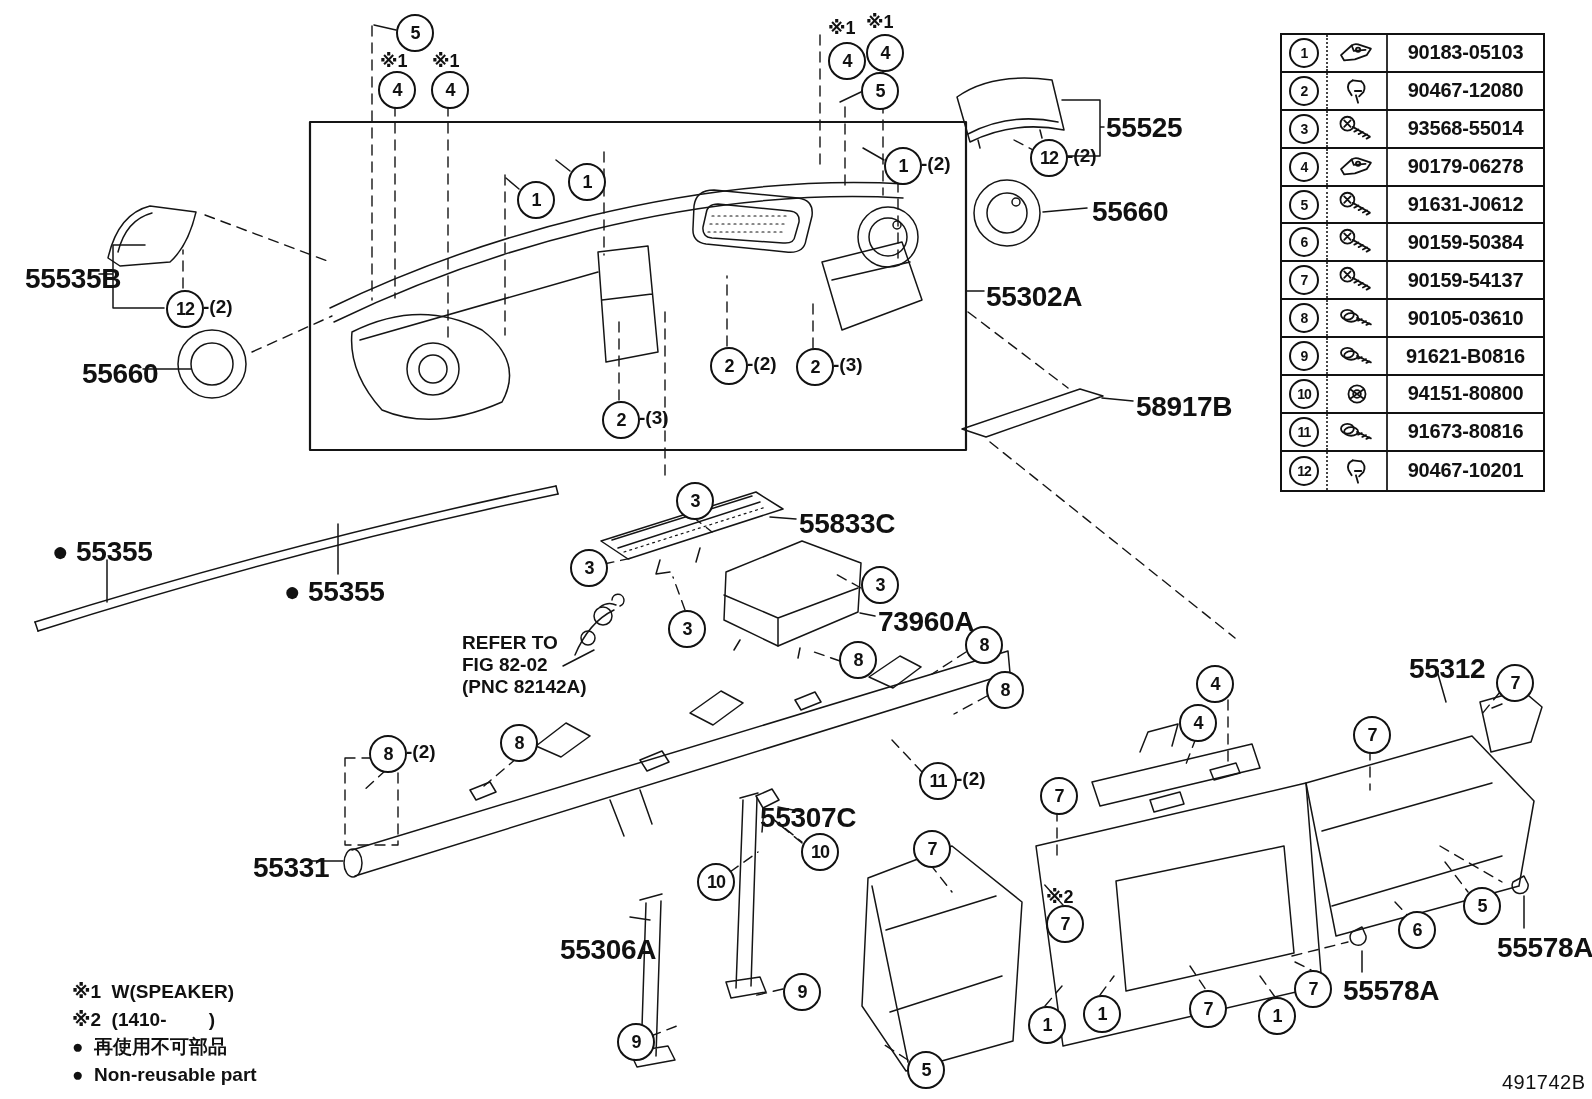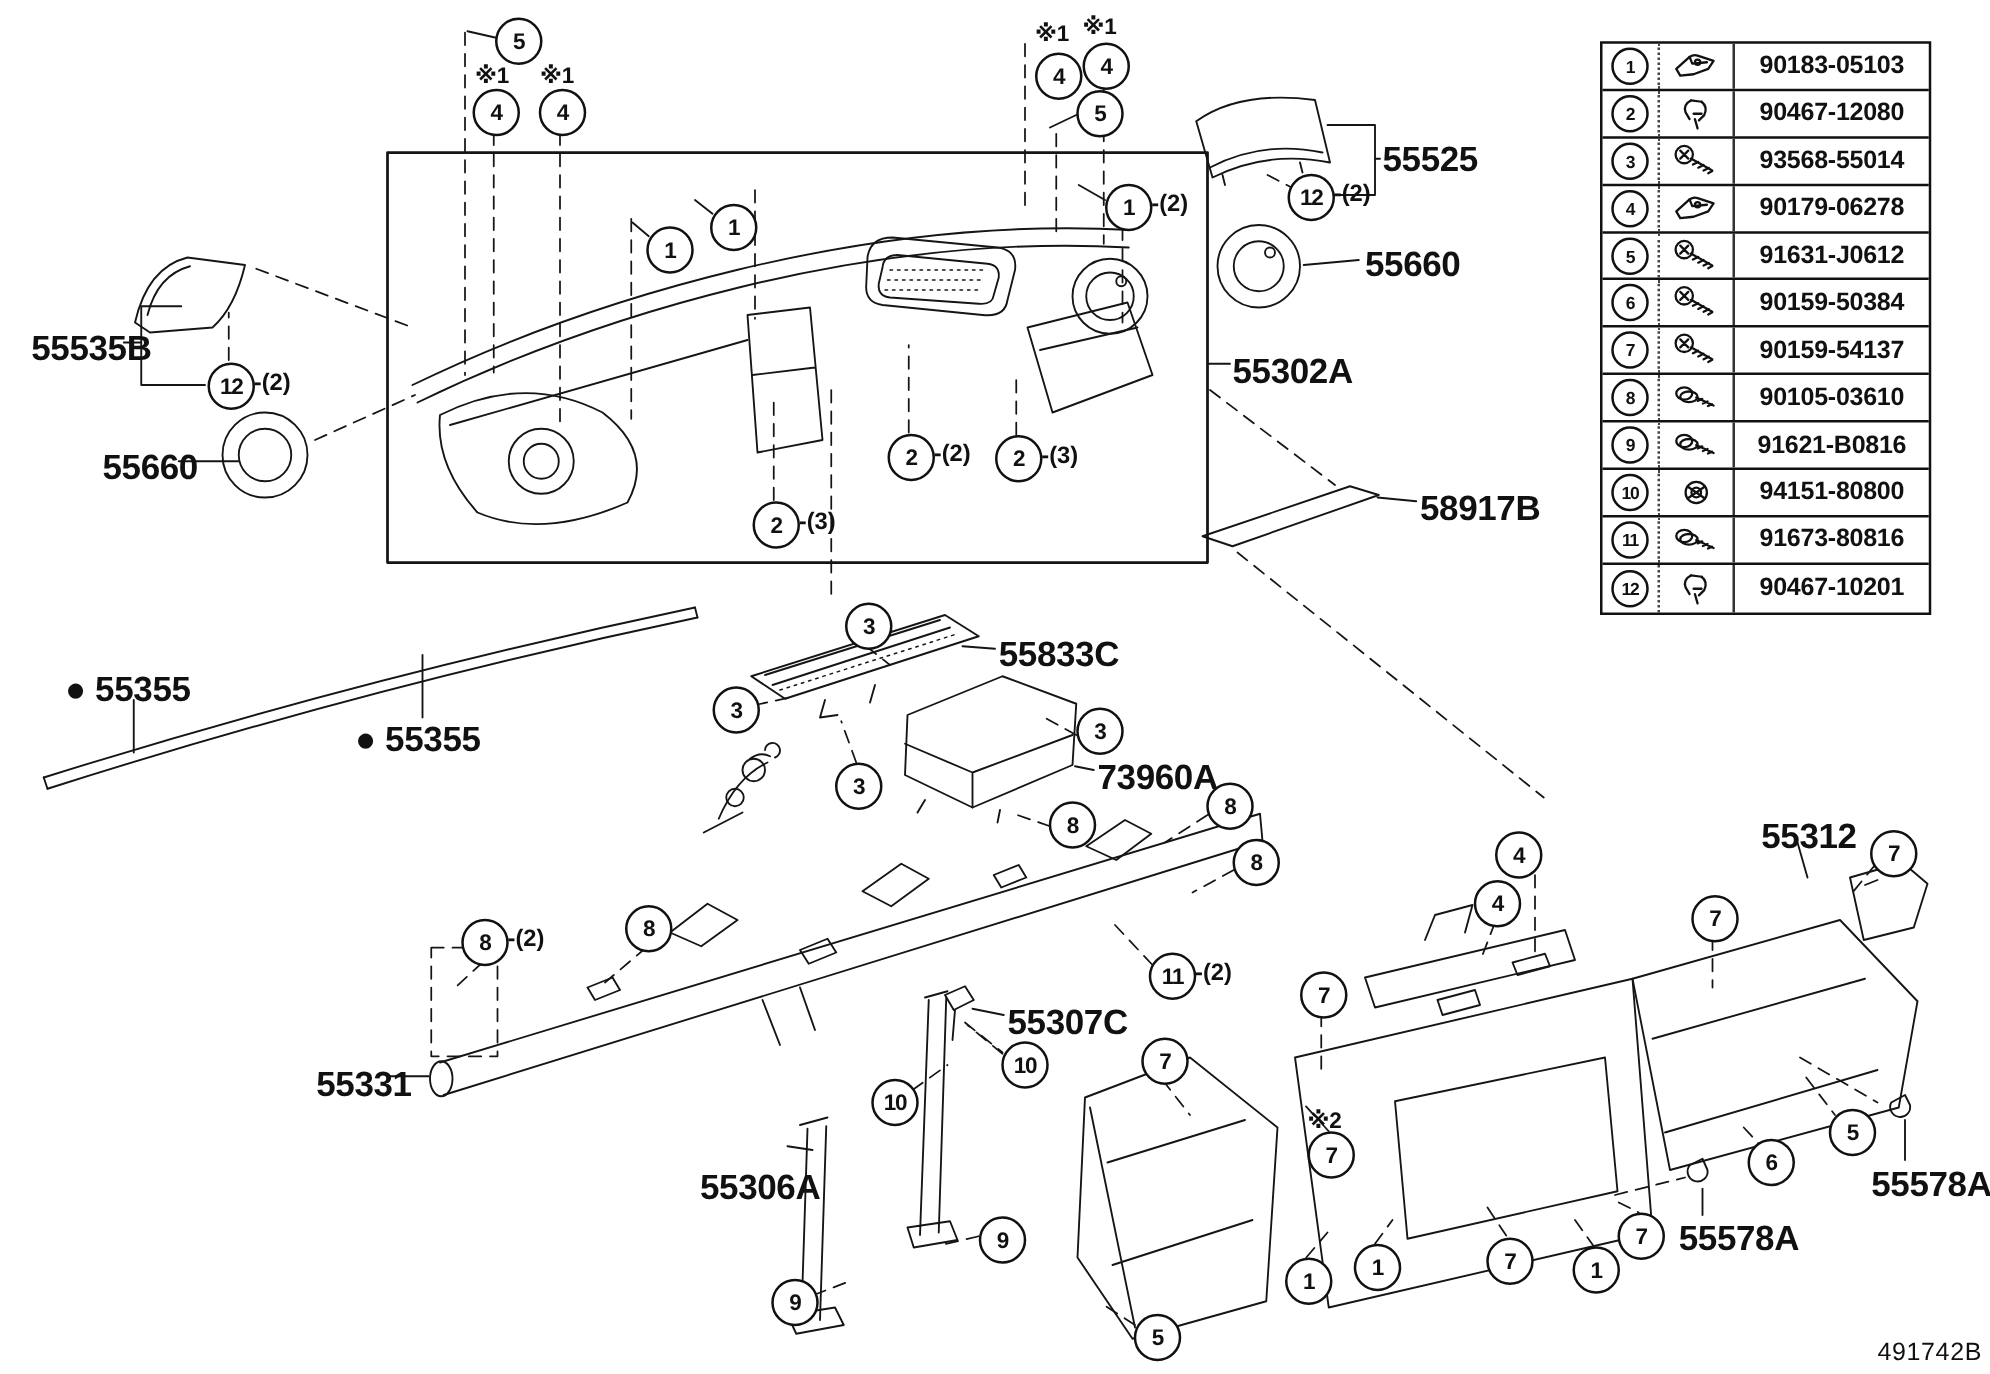"REFER TO" div.figref { html: none -> <div> <div> <div>REFER TO</div> <div>FIG 82-02</div> <div>(PNC 82142A)</div> </div> </div> }
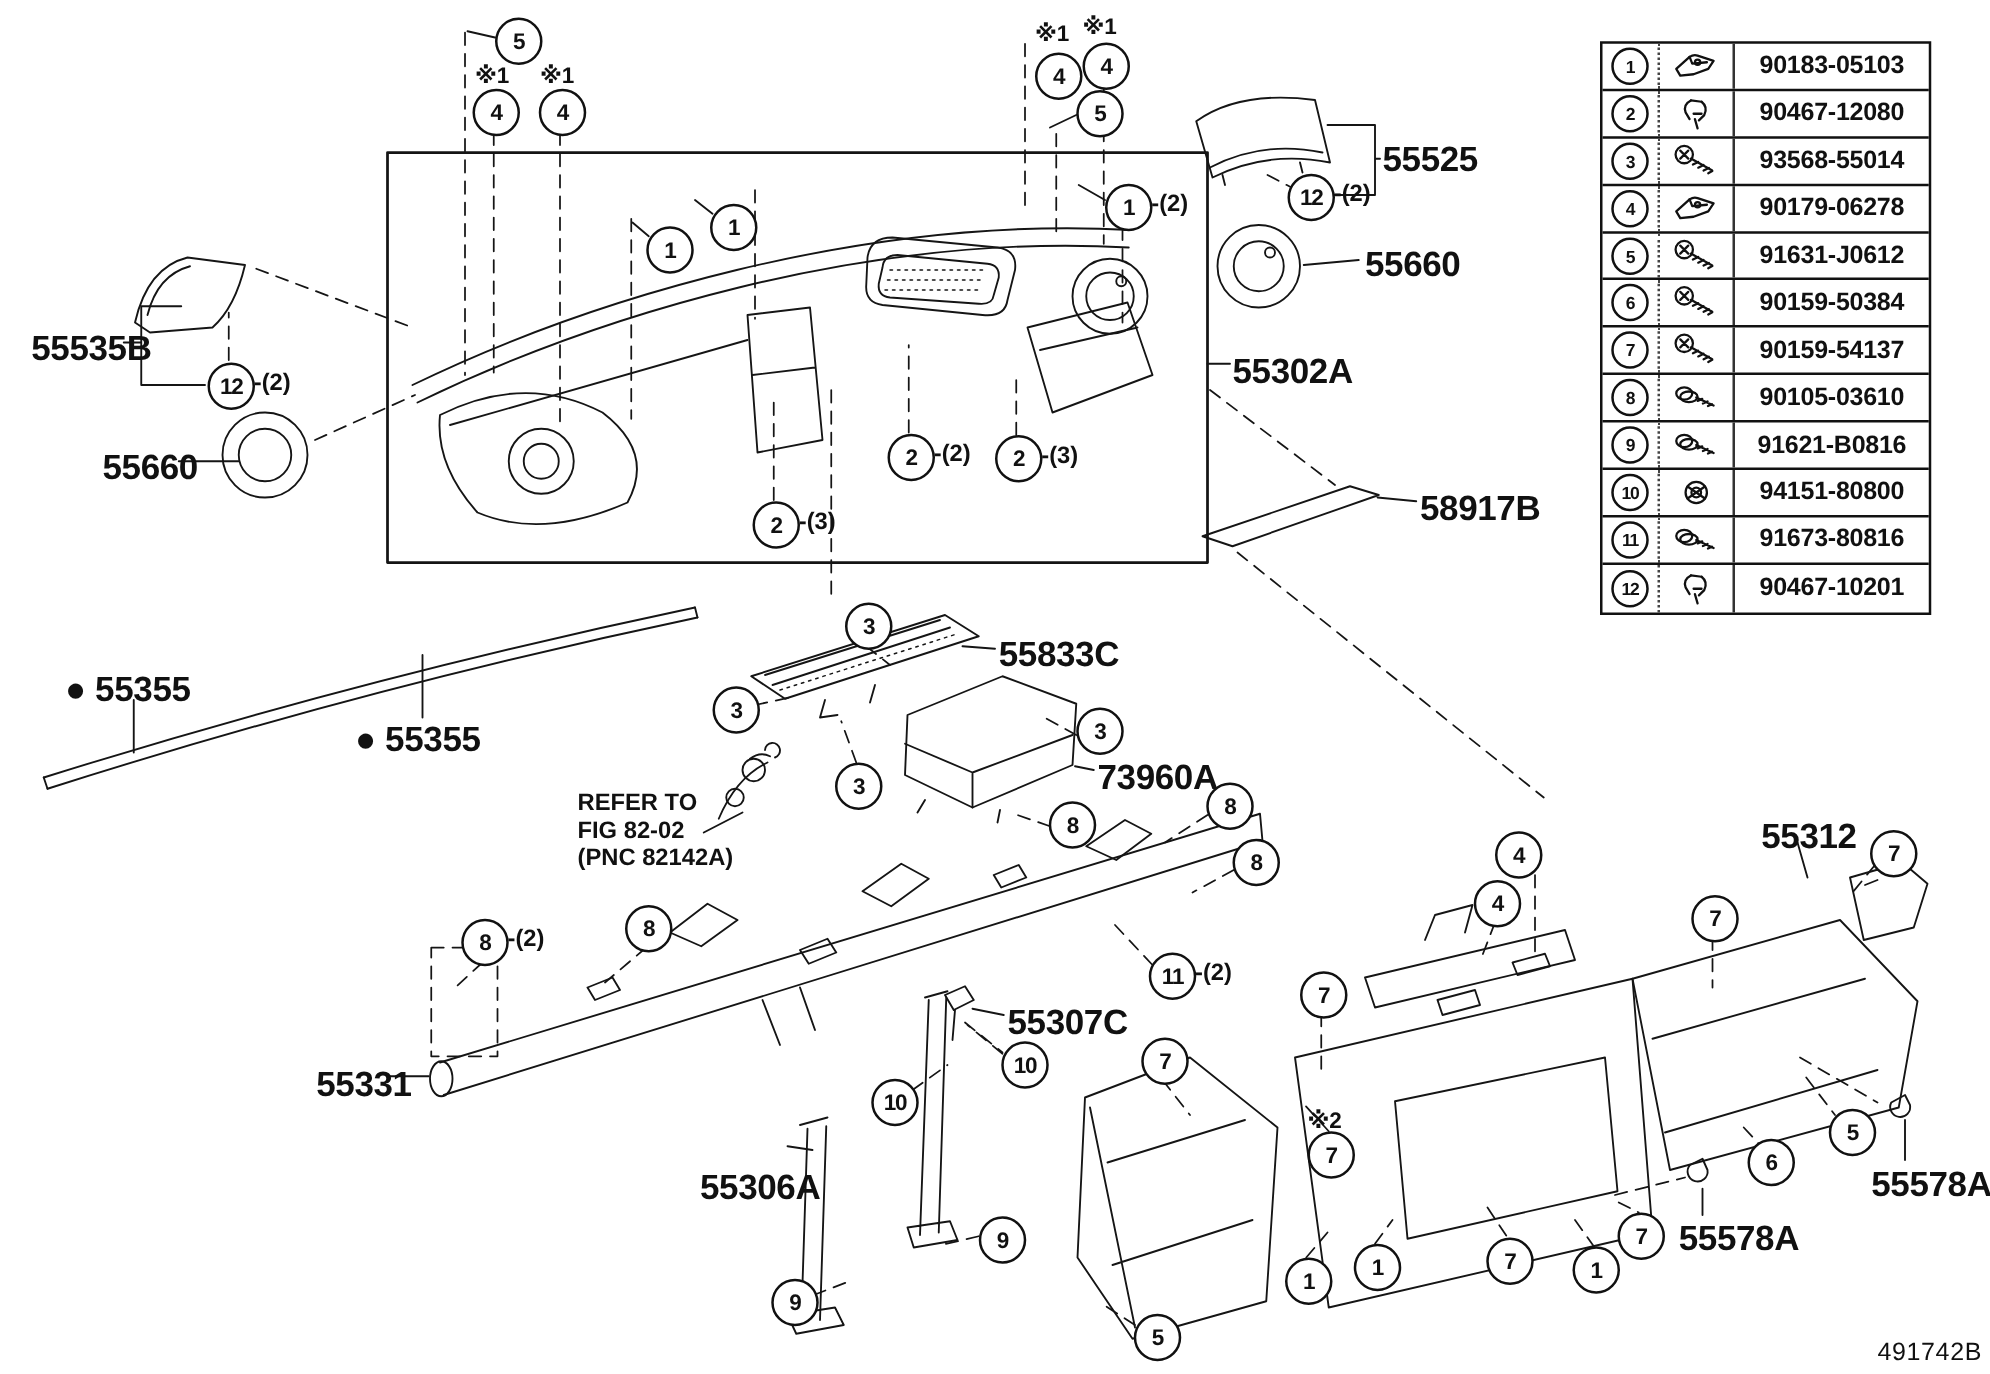"55307C" div.plabel { left: 806px -> 760px }
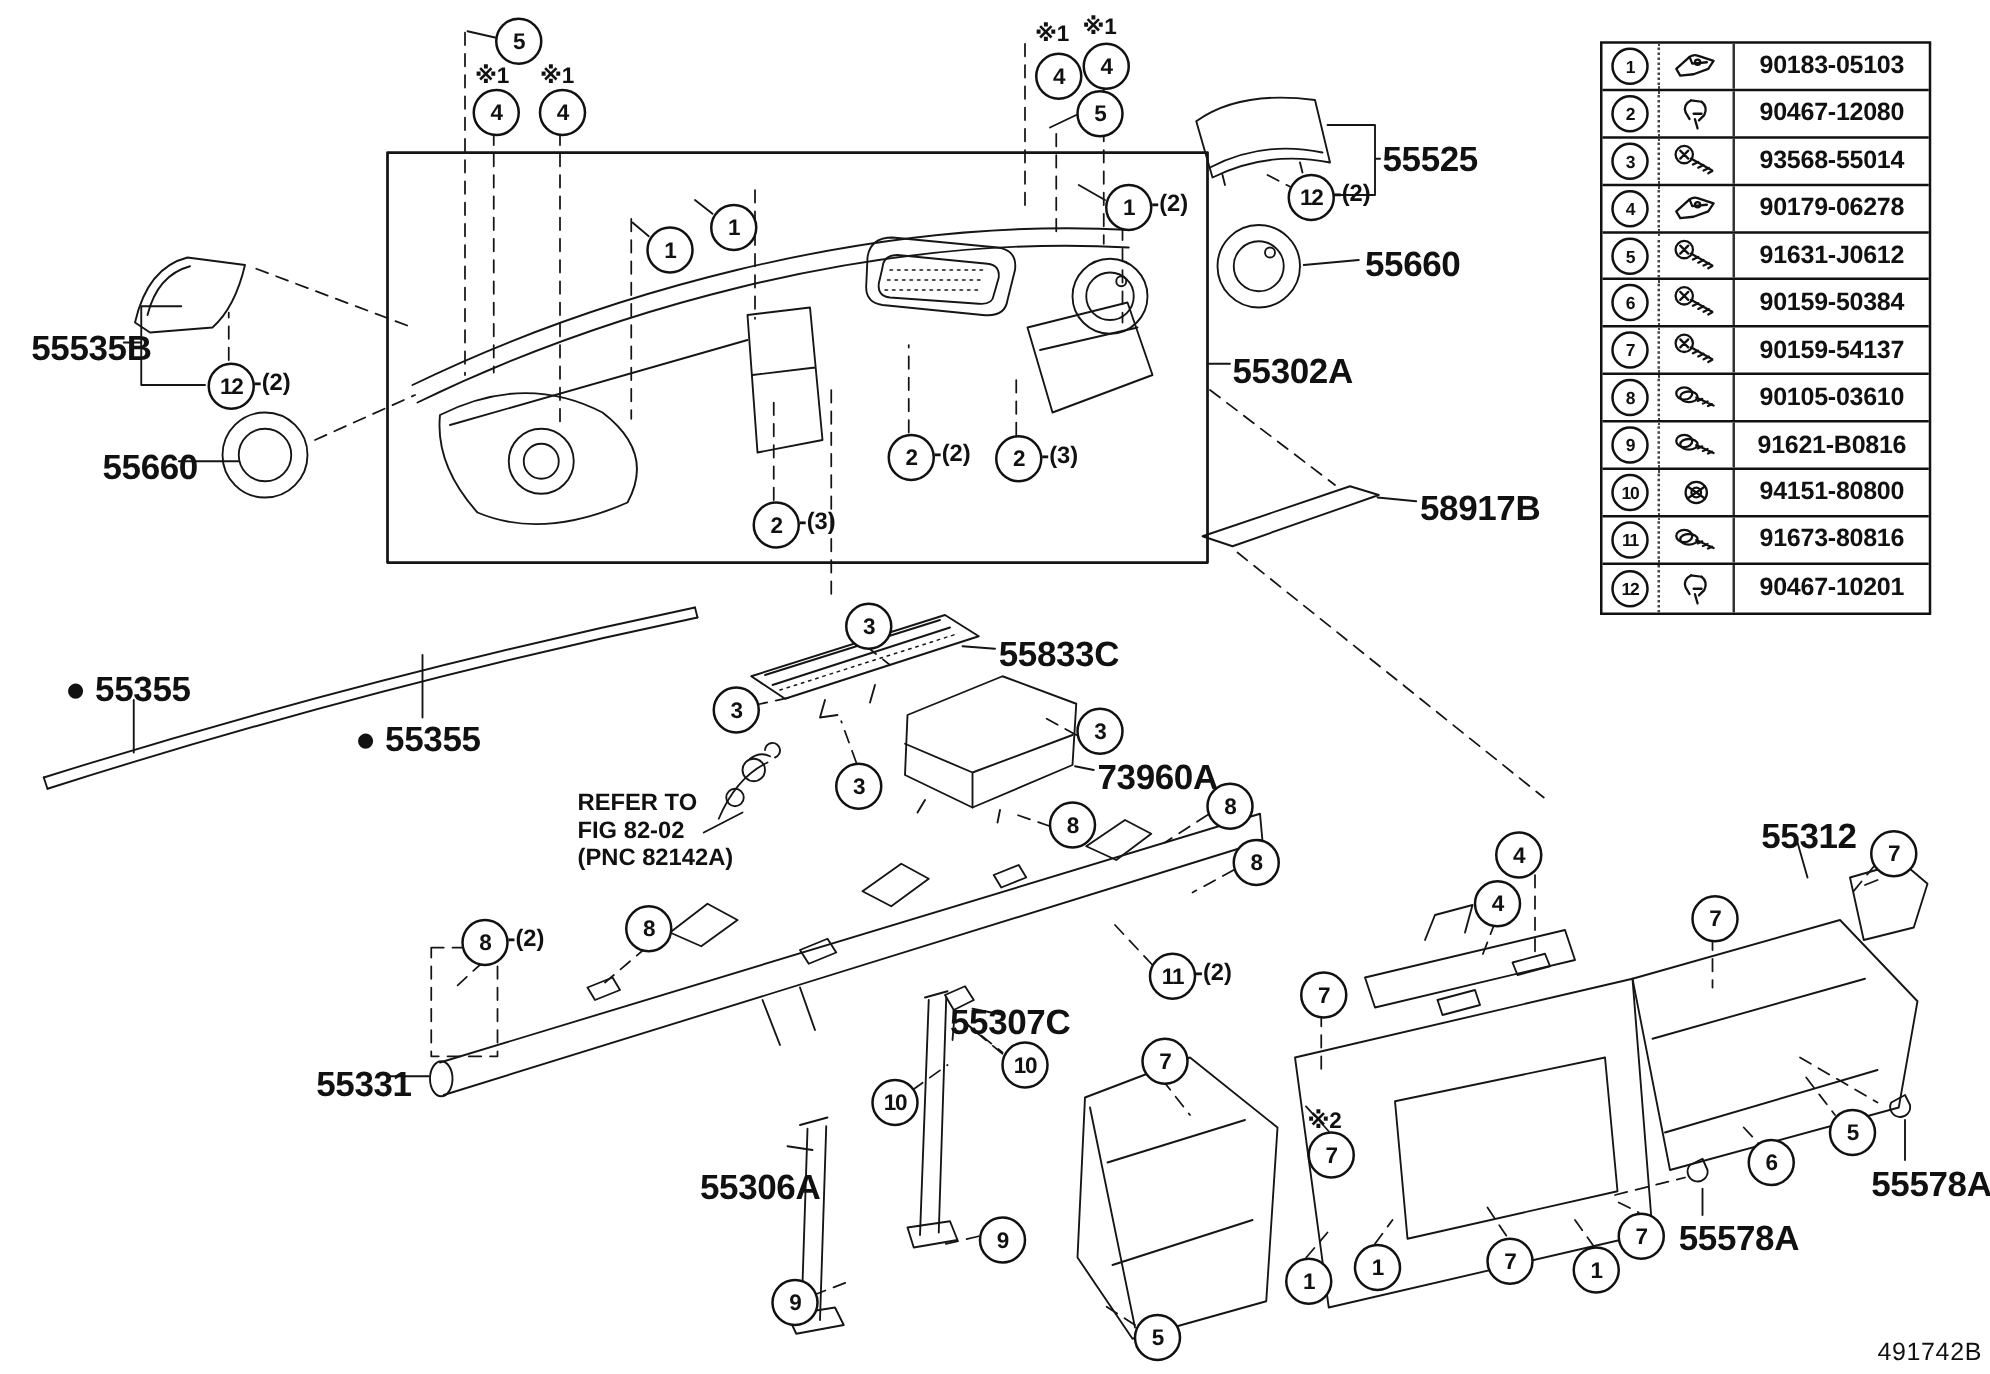"※1 W(SPEAKER)" div.legend { html: none -> <div> <div> <div>※1 W(SPEAKER)</div> <div>※2 (1410- )</div> <div>● 再使用不可部品</div> <div>● Non-reusable part</div> </div> </div> }
